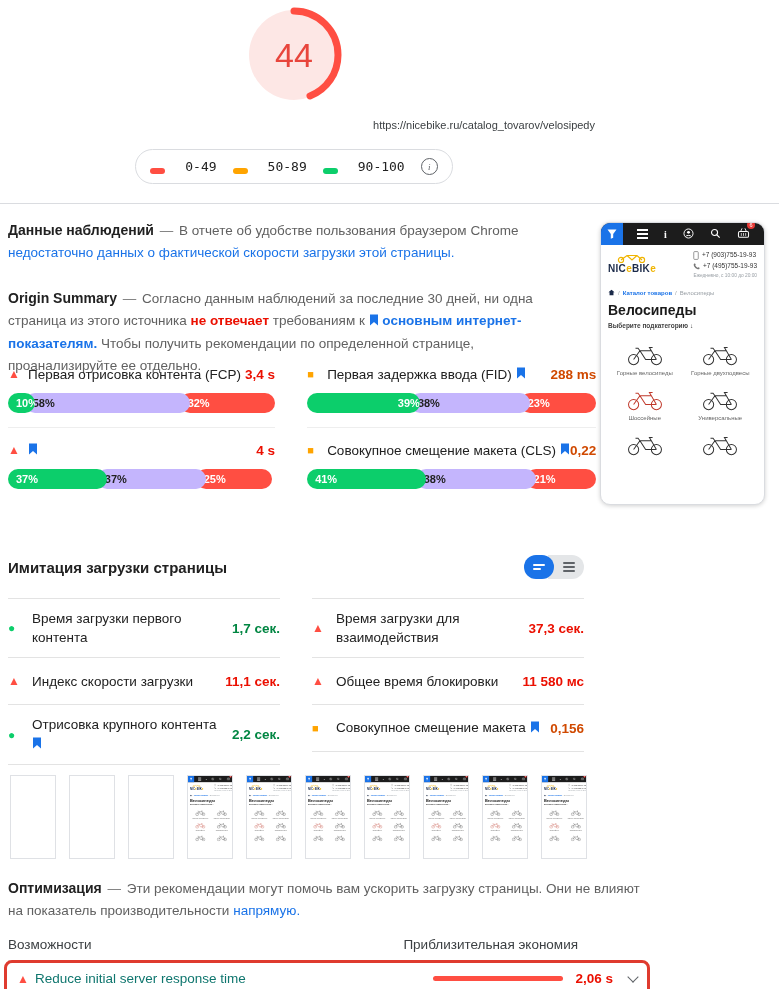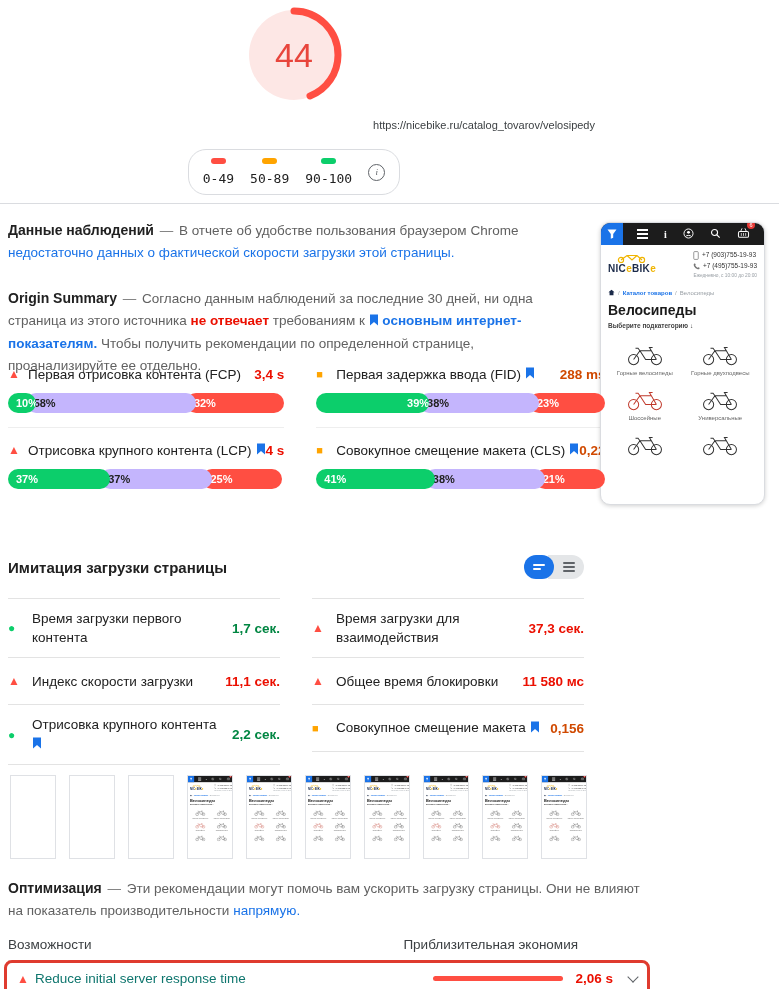"0-49" .legend-item { align-items: center -> flex-end; flex-direction: column -> none; gap: 7px -> 20px }
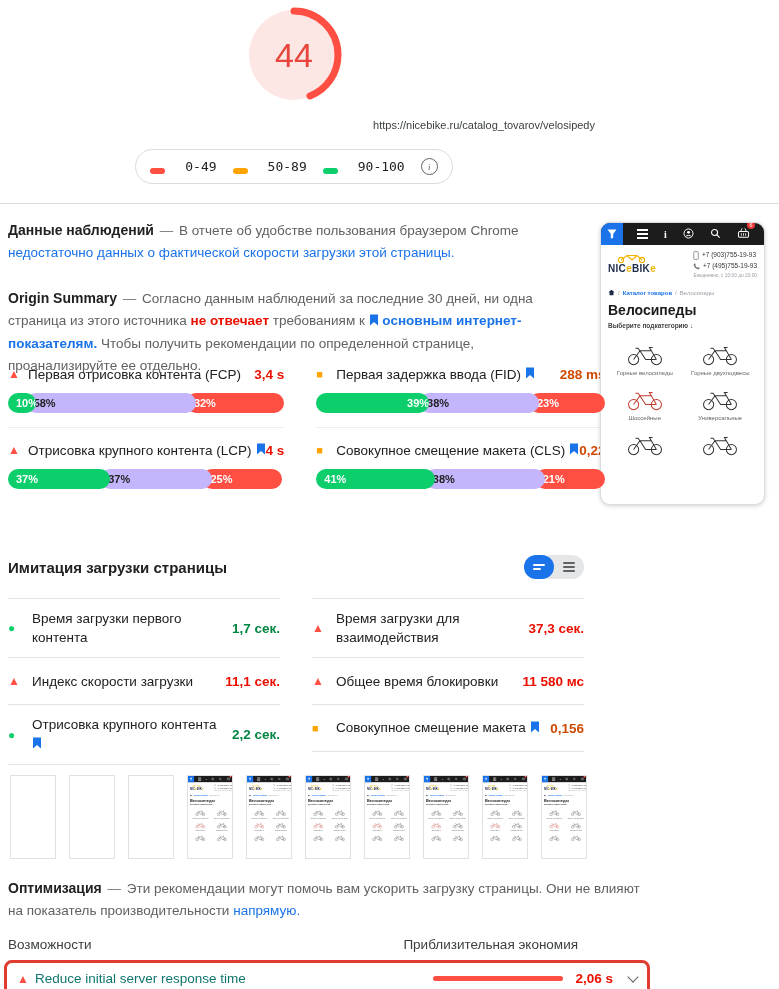"Отрисовка крупного контента (LCP)" span.m-label { html: <span>Отрисовка крупного контента (LCP)</span> -> none }
